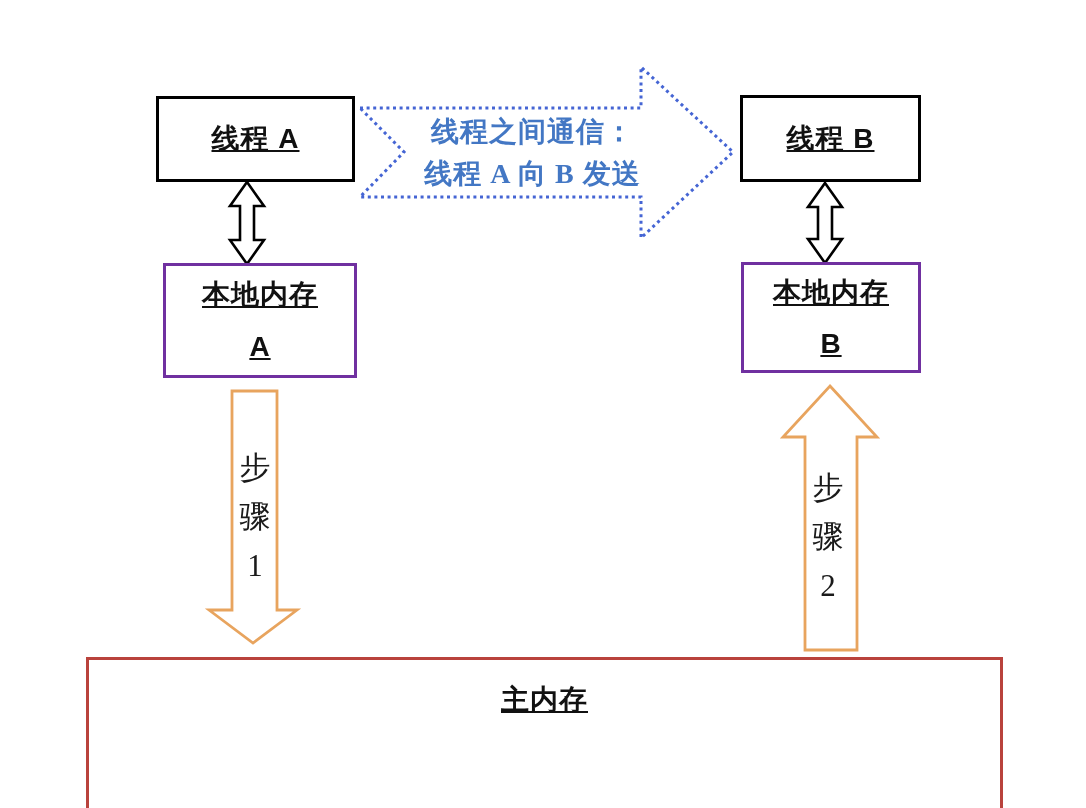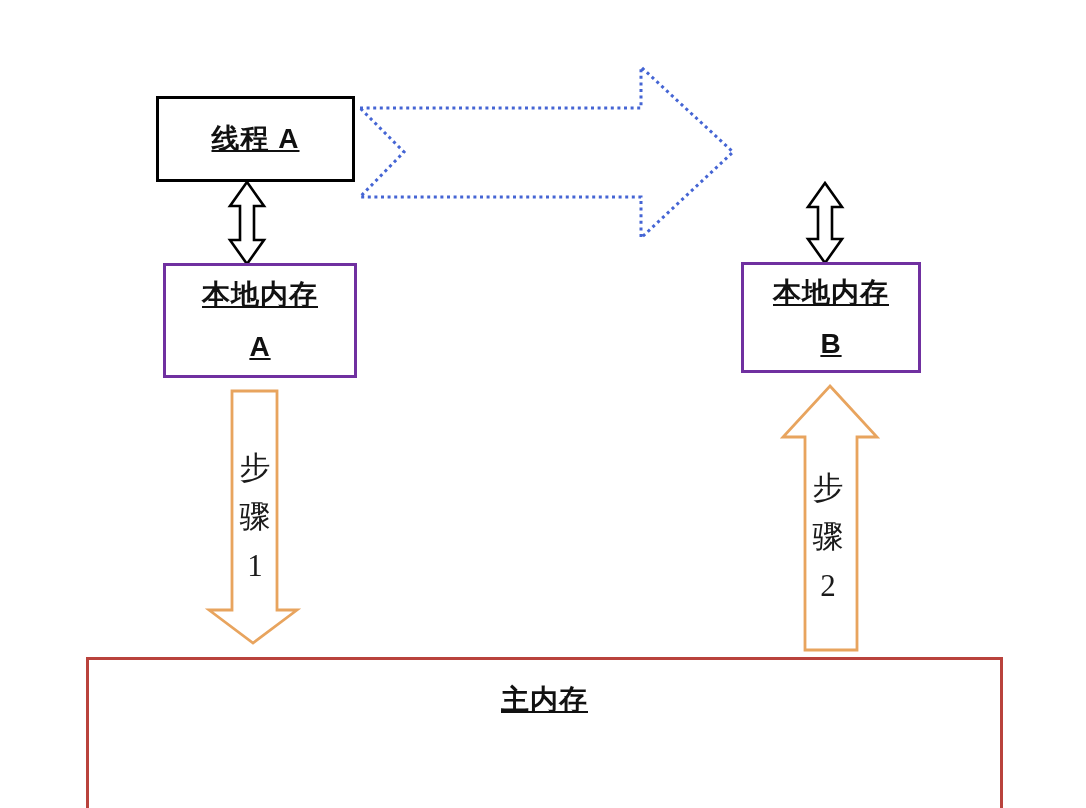"线程之间通信：" div.comm-text { html: none -> <div> <div>线程之间通信：</div> <div>线程 A 向 B 发送</div> </div> }
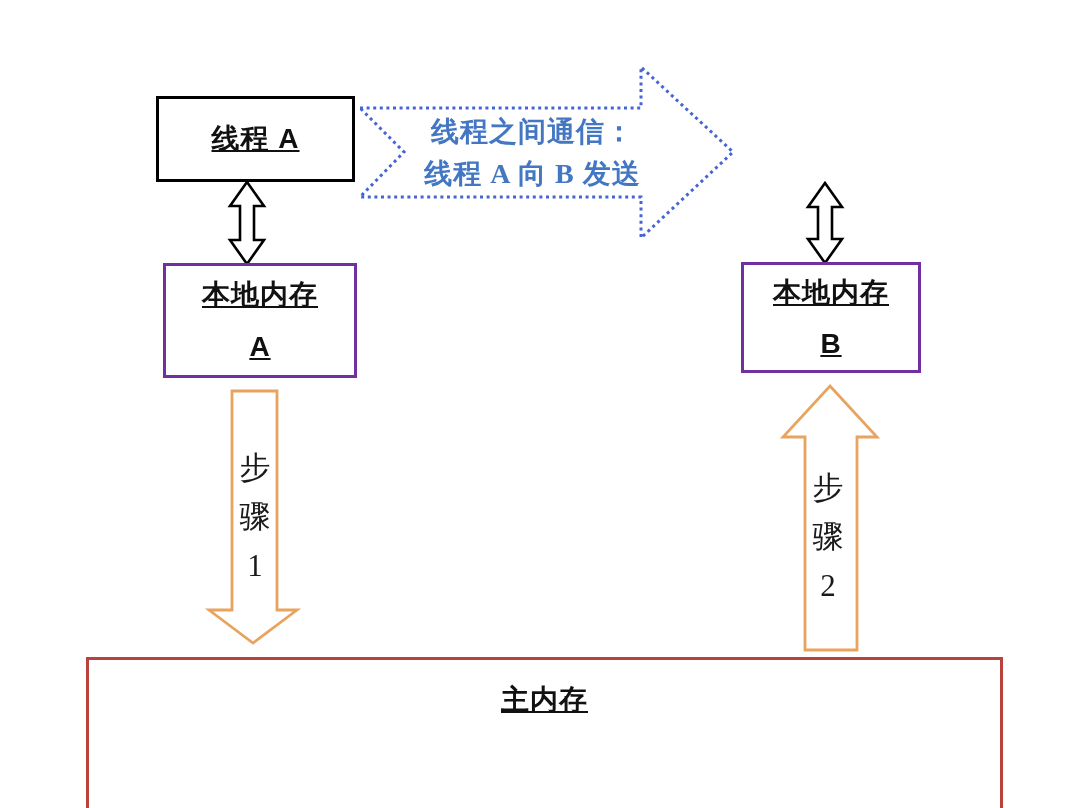"线程 B" div.box { html: none -> <div> <span>线程 B</span> </div> }
